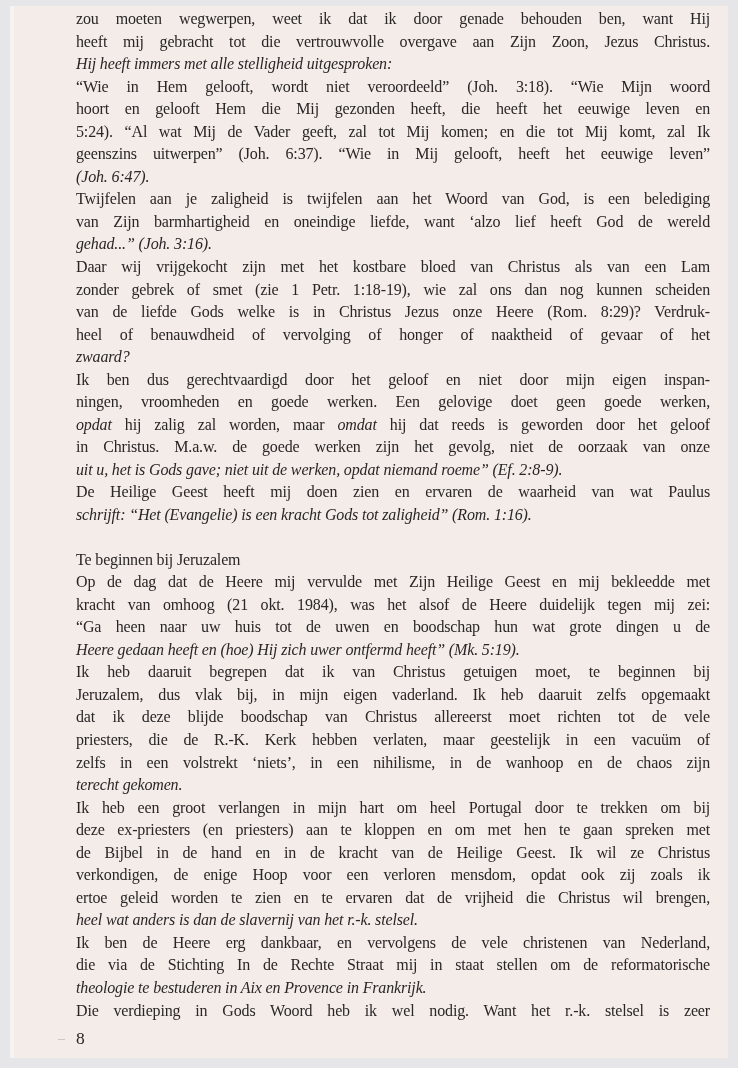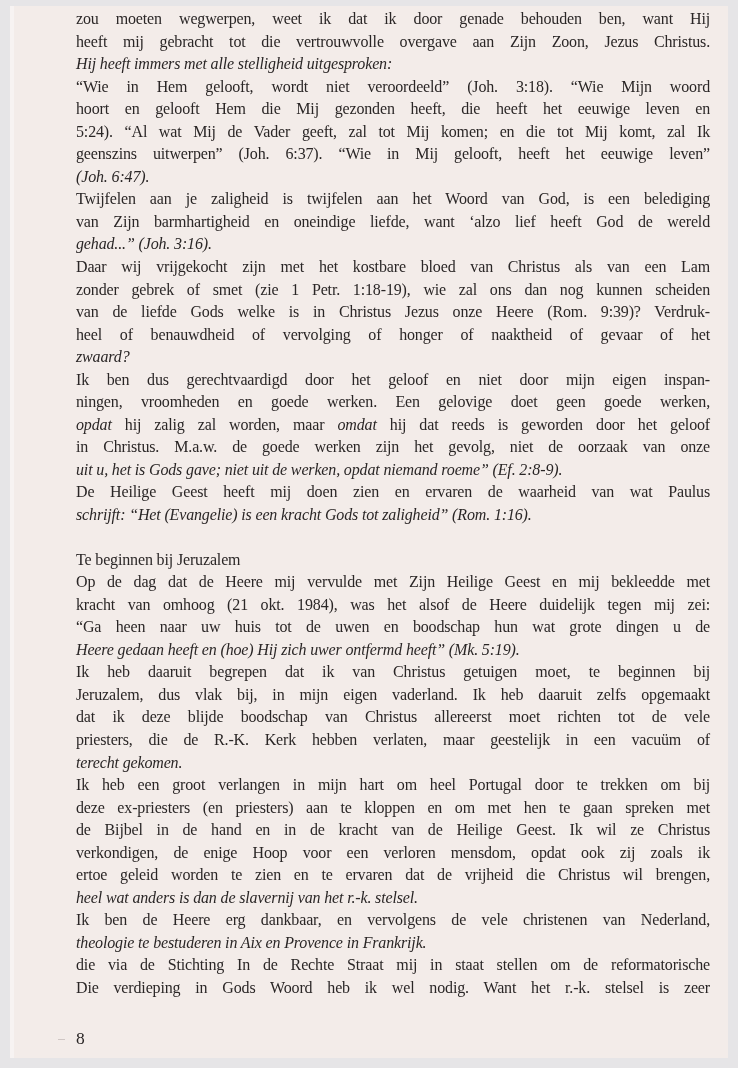"van de liefde Gods welke" span.line { text: 9:39 -> 8:29 }
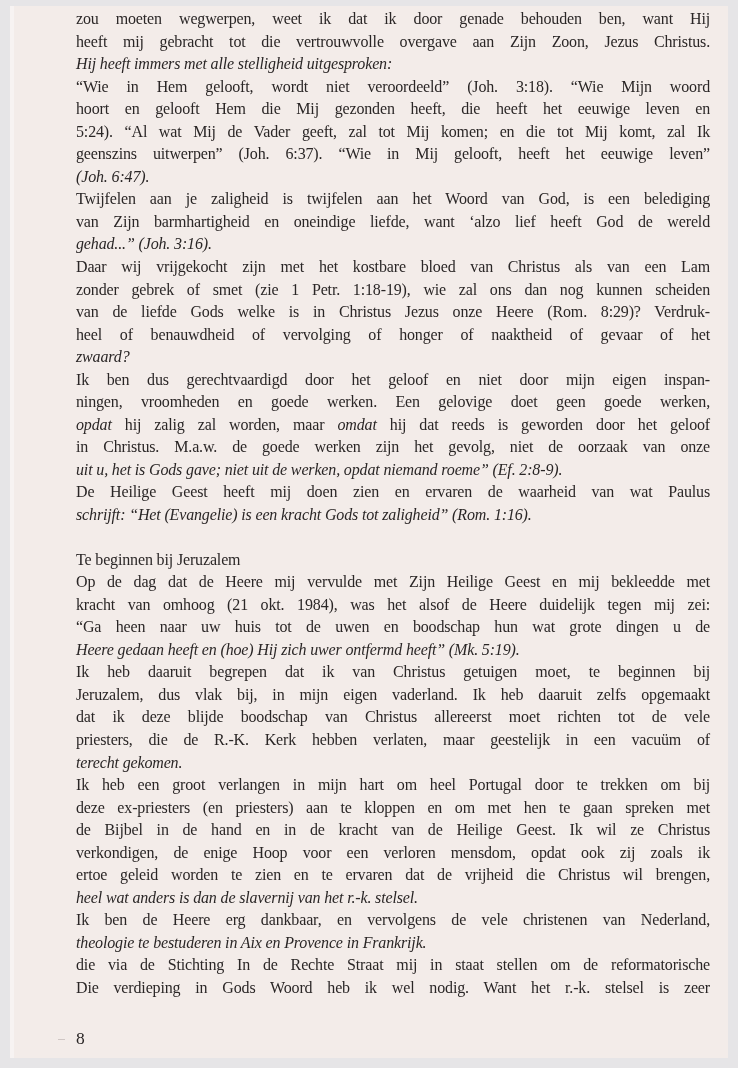"zelfs in een volstrekt ‘niets’," span.line { html: none -> <span>zelfs in een volstrekt ‘niets’, in een nihilisme, in de wanhoop en de chaos zijn</span> }
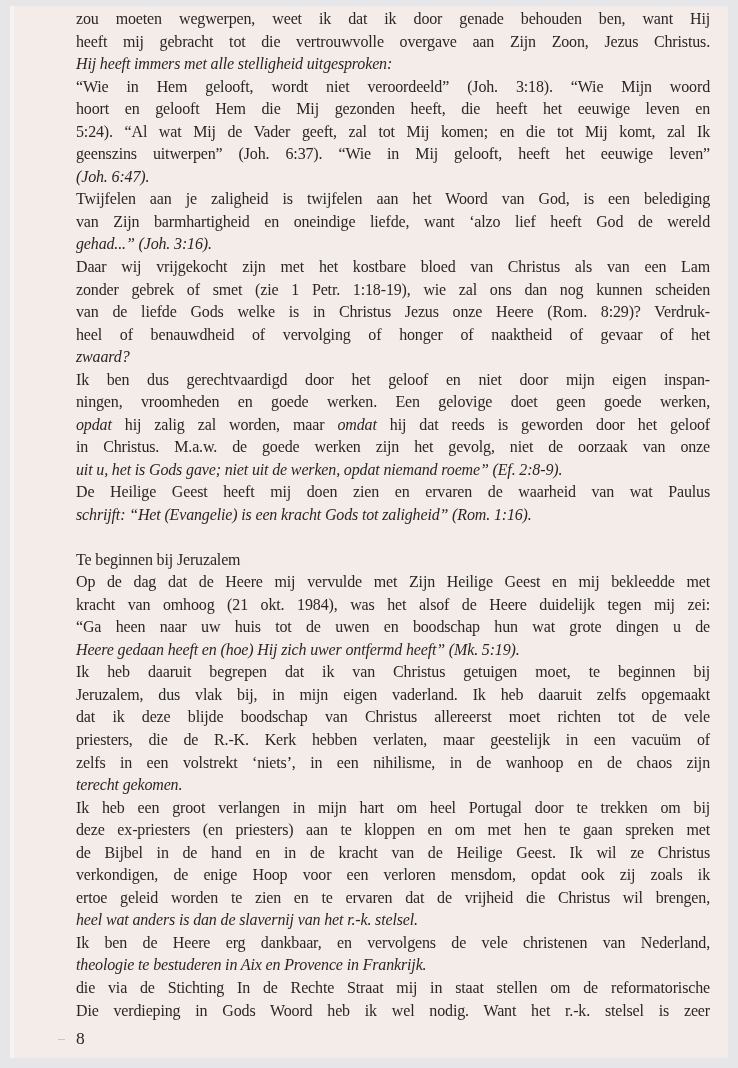"theologie te bestuderen in Aix" span.line { order: before "die via de Stichting In" -> after "die via de Stichting In" }
